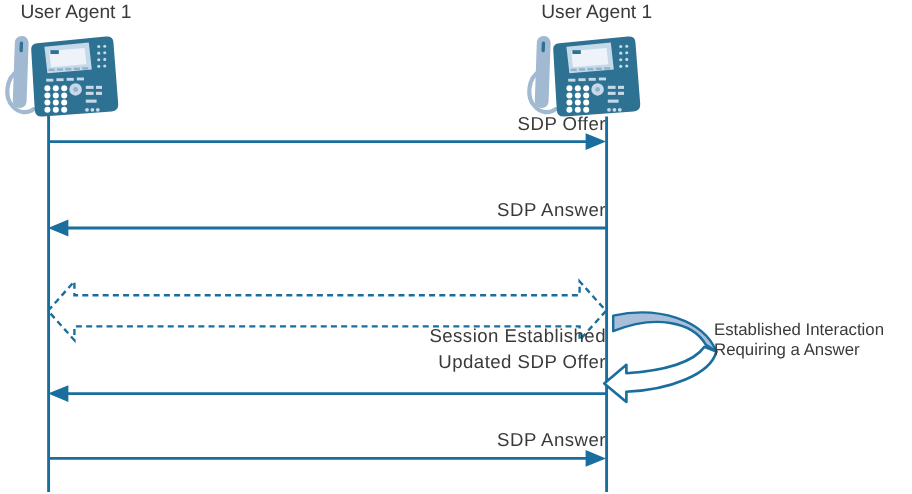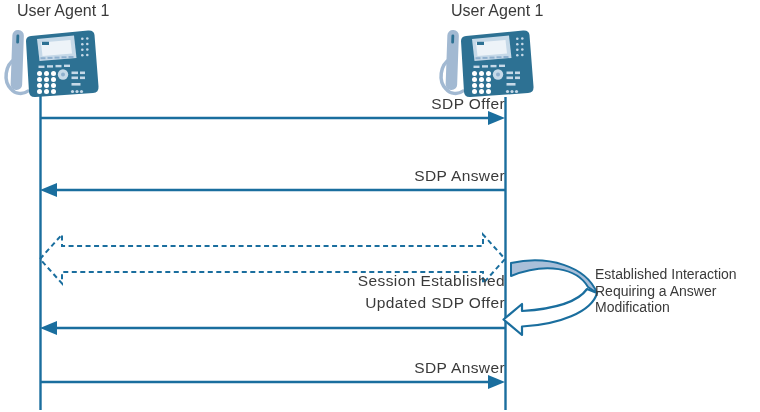"Modification" div { html: <div>Modification</div> -> none }
